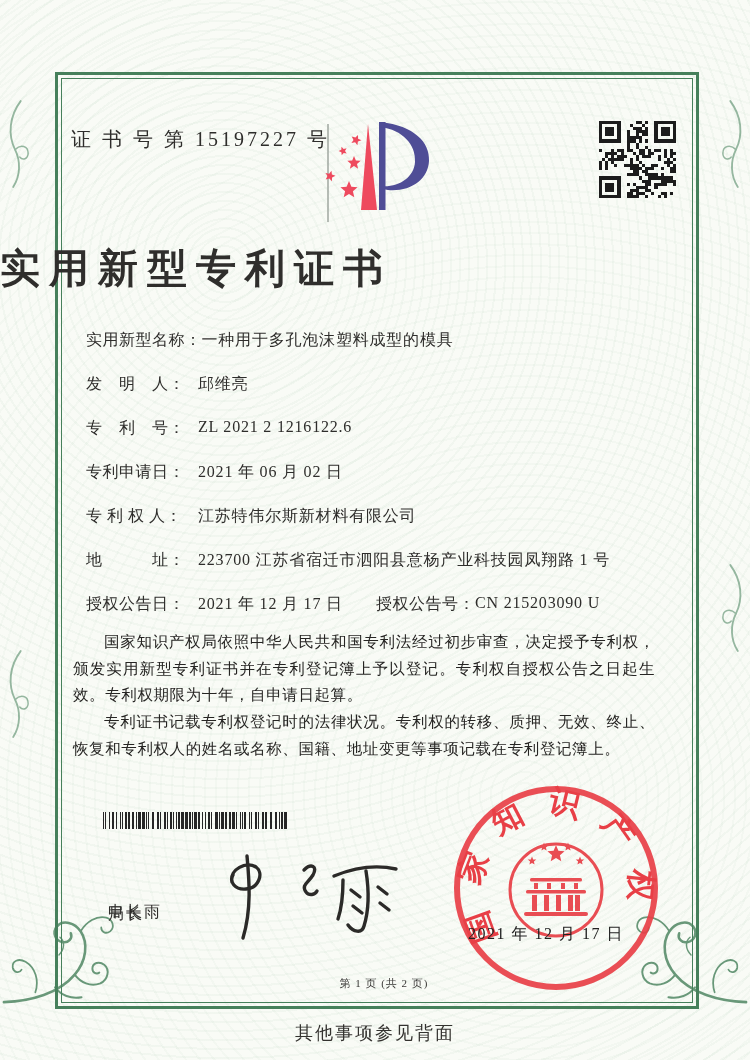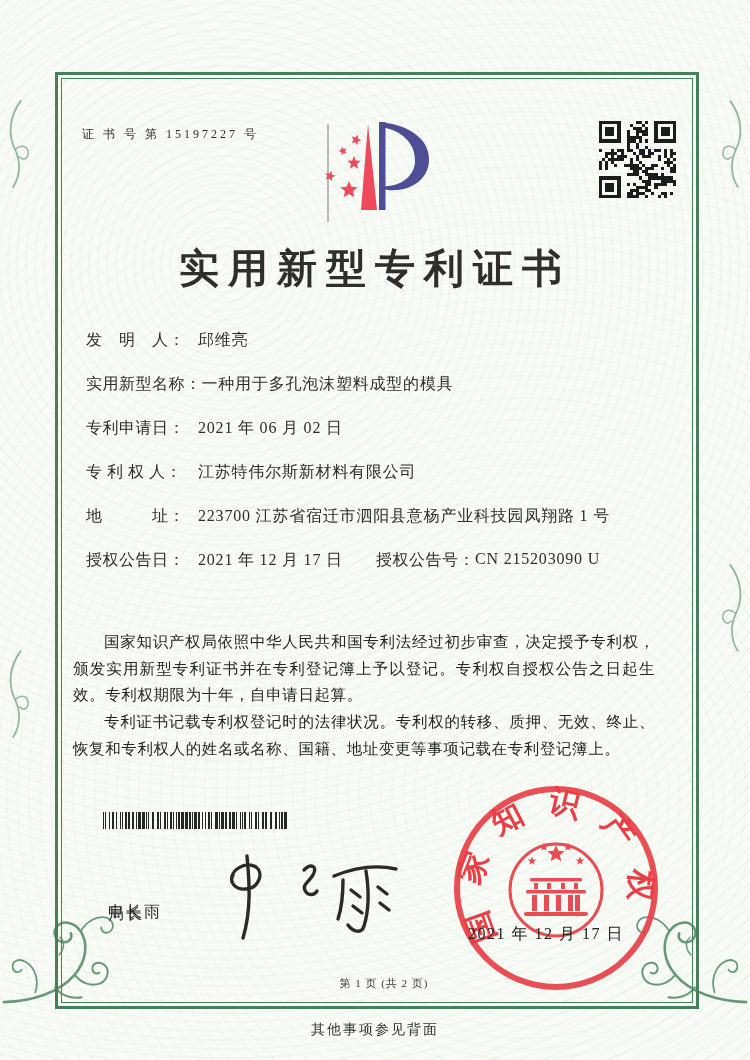"证 书 号 第 15197227" .cert-number { font-size: 12px -> 20px; left: 82px -> 71px }
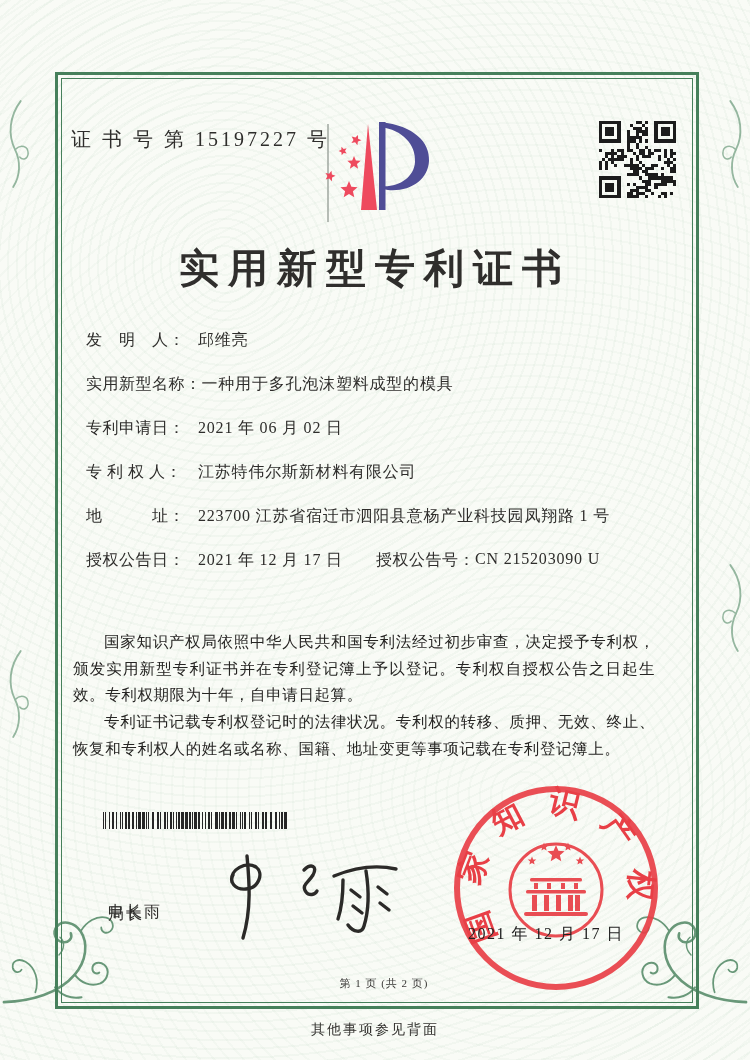"实用新型专利证书" .title { text-align: center -> none }
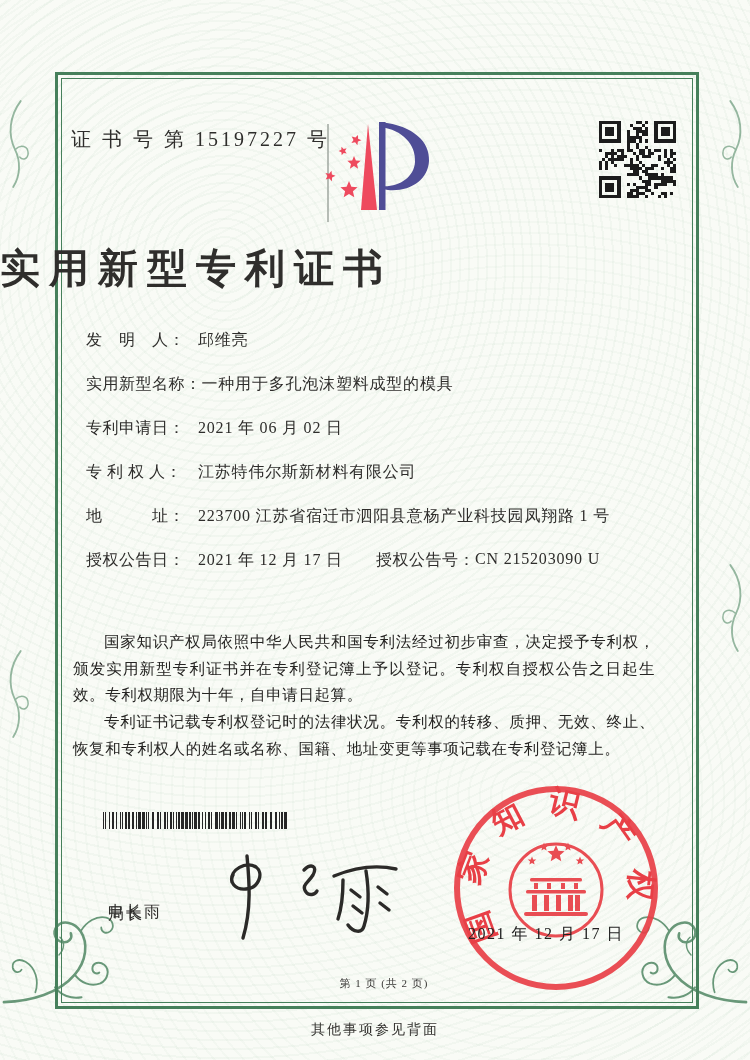"发 明 人：" div.field-row { order: before "实用新型名称：" -> after "实用新型名称：" }
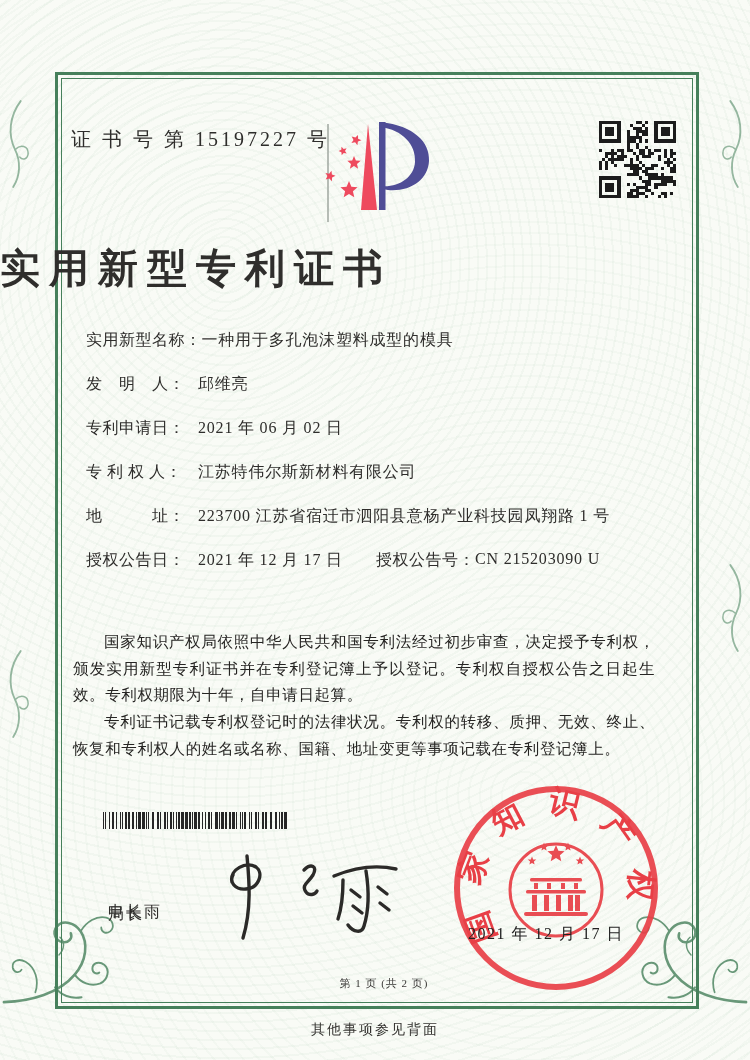"专 利 号：" div.field-row { html: none -> <div> <span>专 利 号：</span> <span>ZL 2021 2 1216122.6</span> </div> }
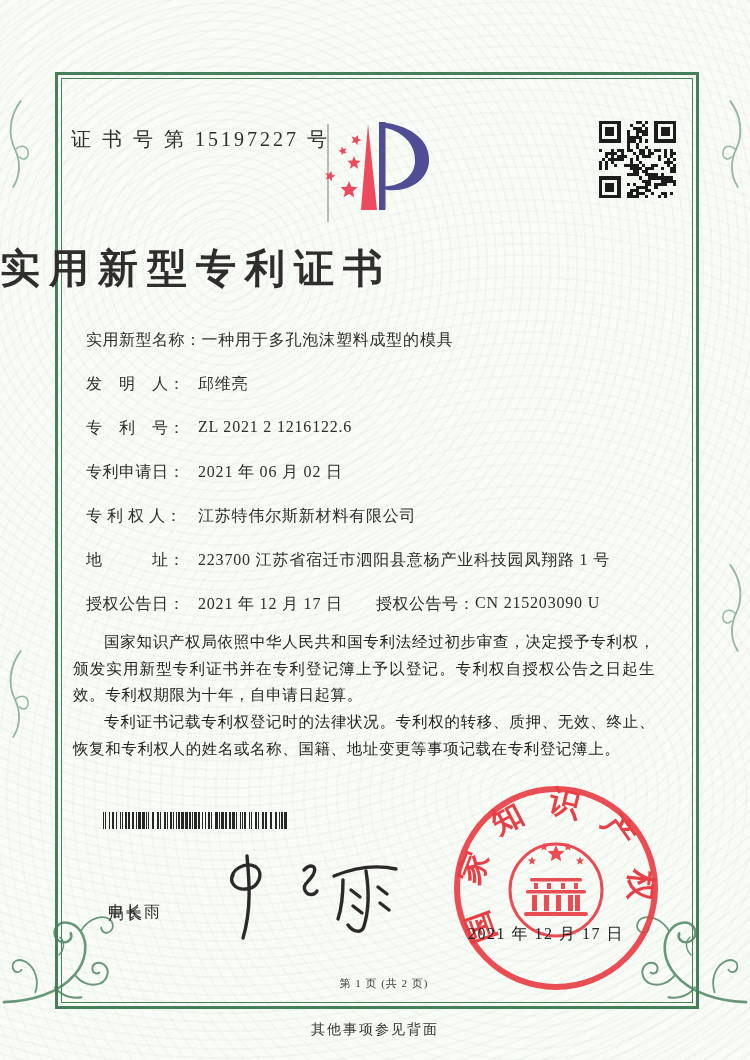"其他事项参见背面" .back-note { font-size: 14px -> 18px }
